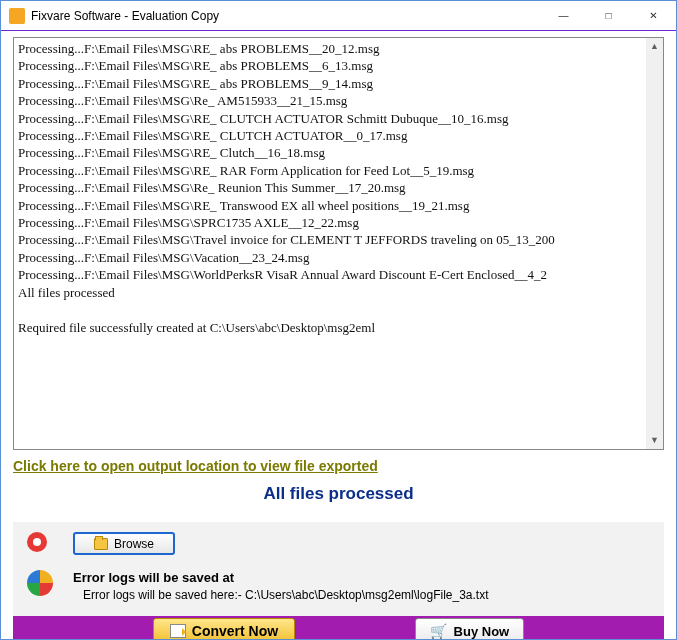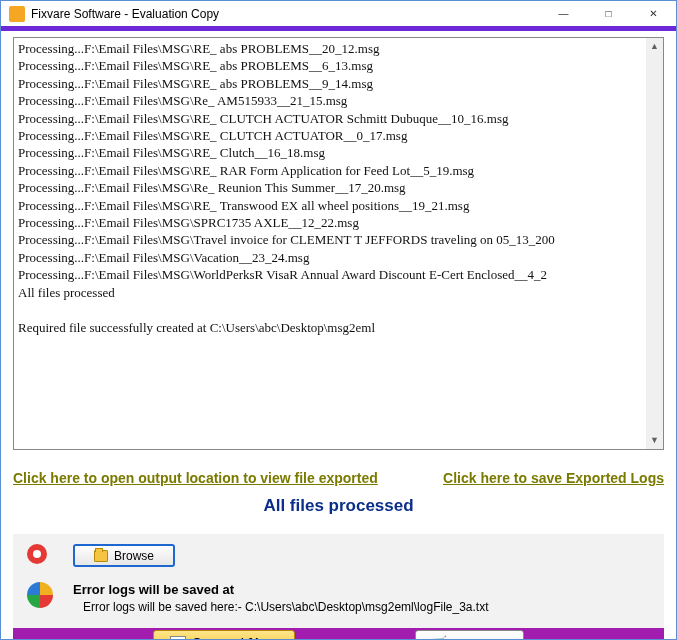"Fixvare Software - Evaluation Copy" .titlebar { border-bottom: 5px solid #6d28d9 -> 1px solid #6d28d9 }
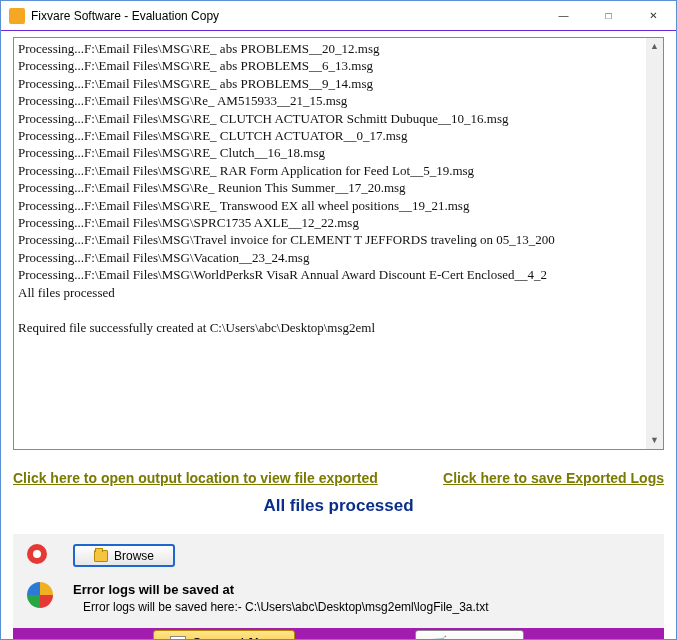"Click here to open output" .linkrow { gap: none -> 48px; justify-content: space-between -> flex-start; margin-top: 20px -> 8px }
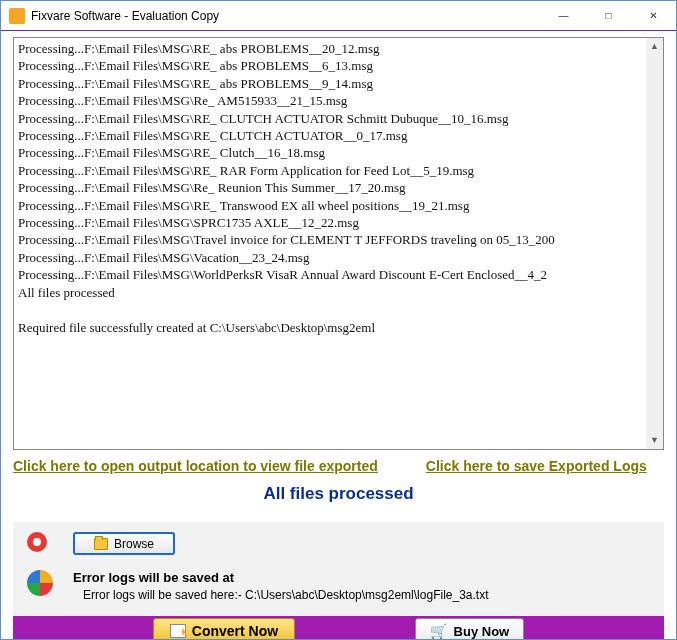"Click here to save Exported" a { html: <a>Click here to save Exported Logs</a> -> none }
